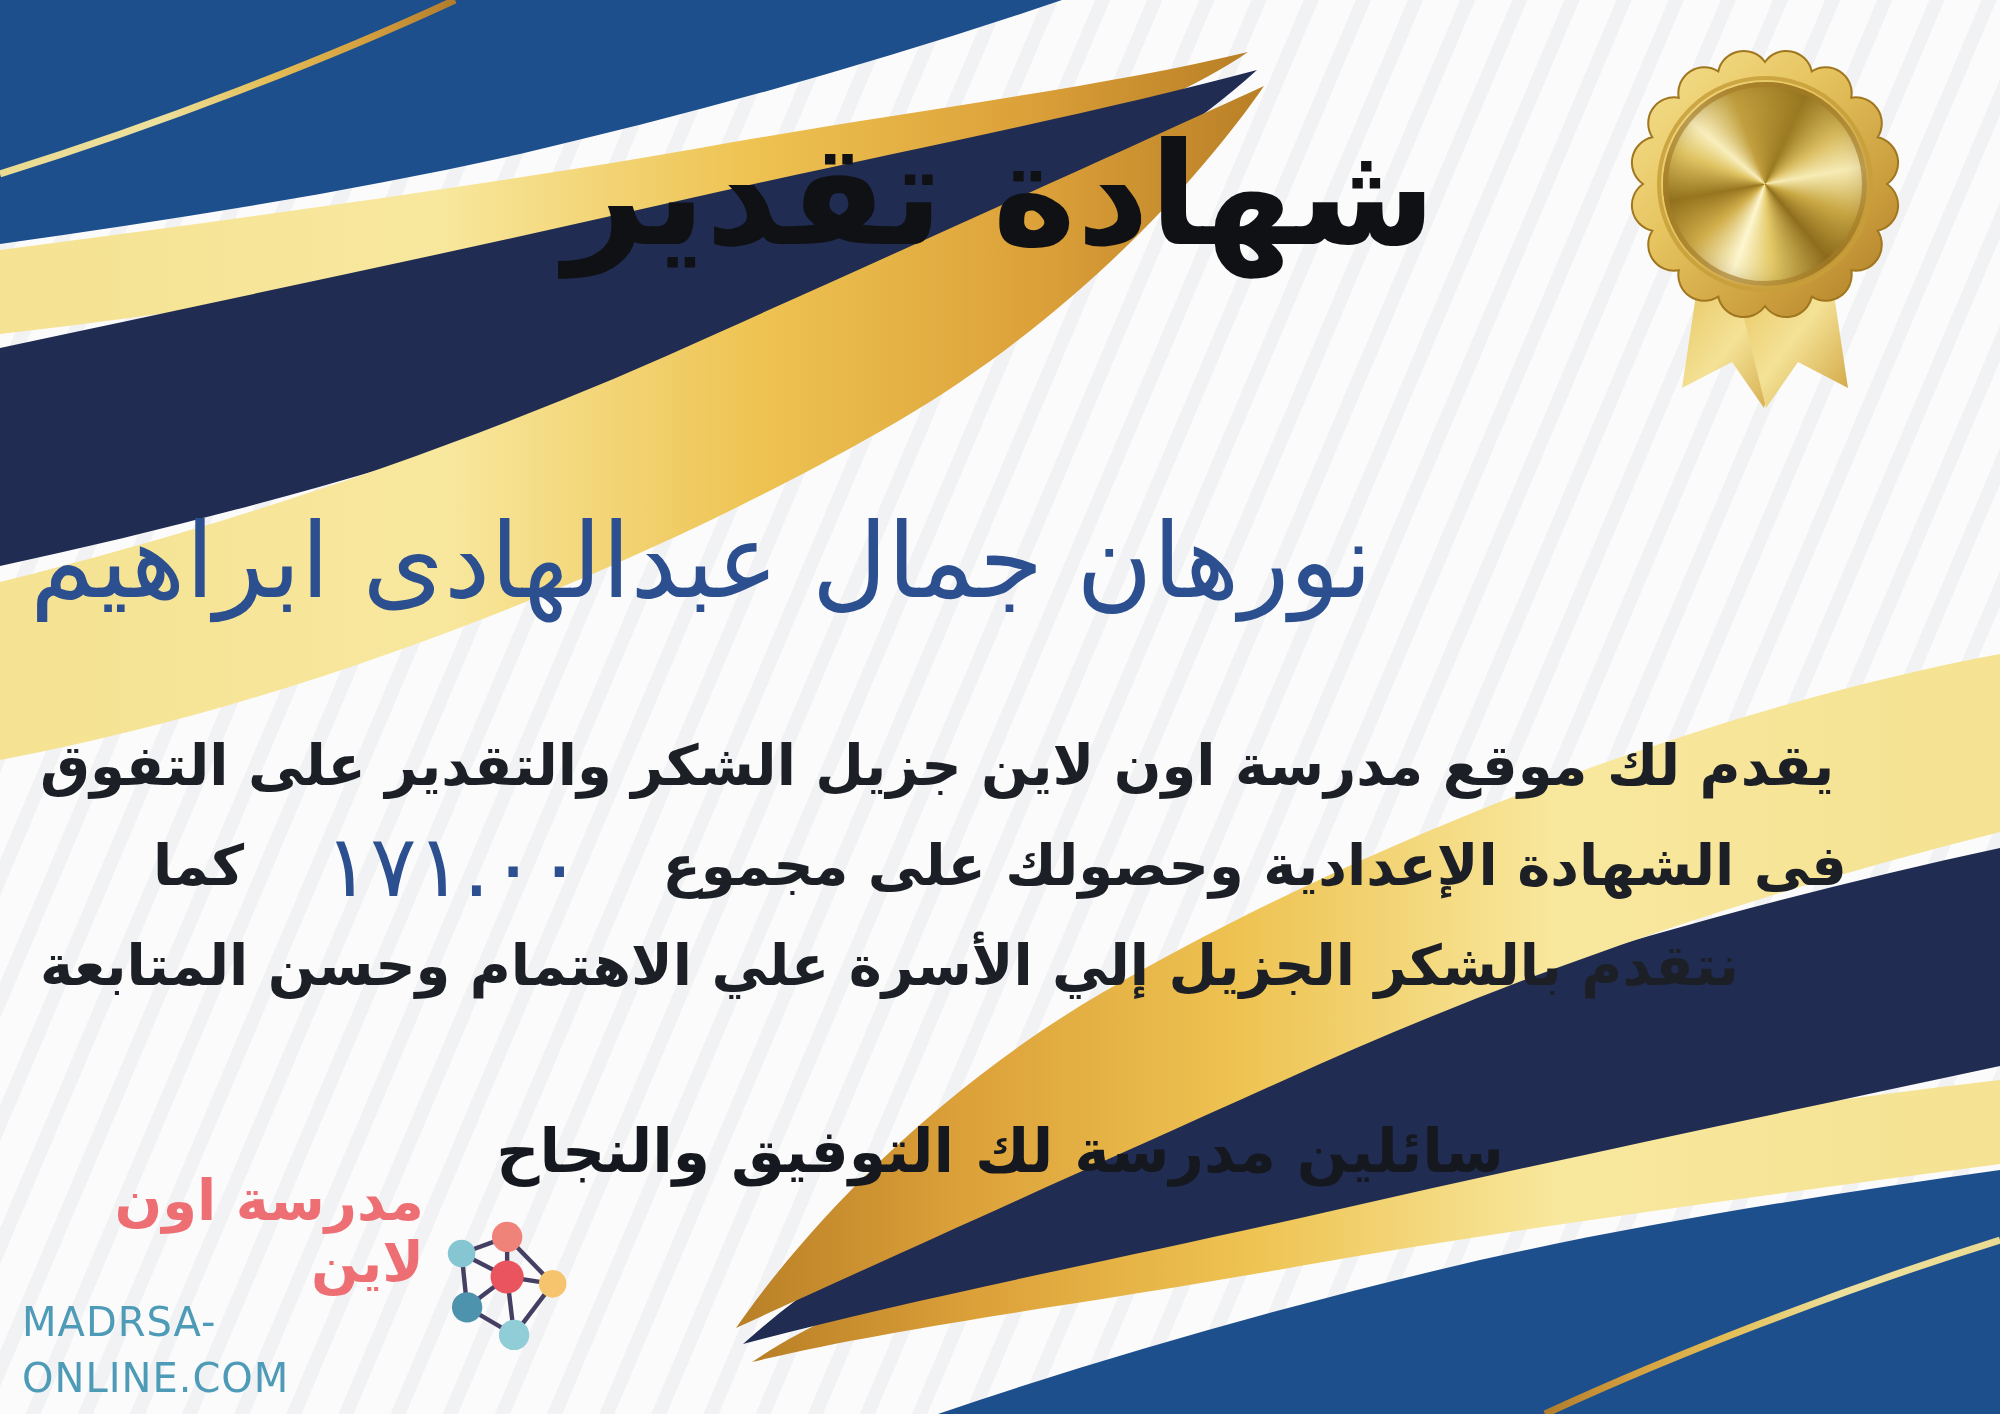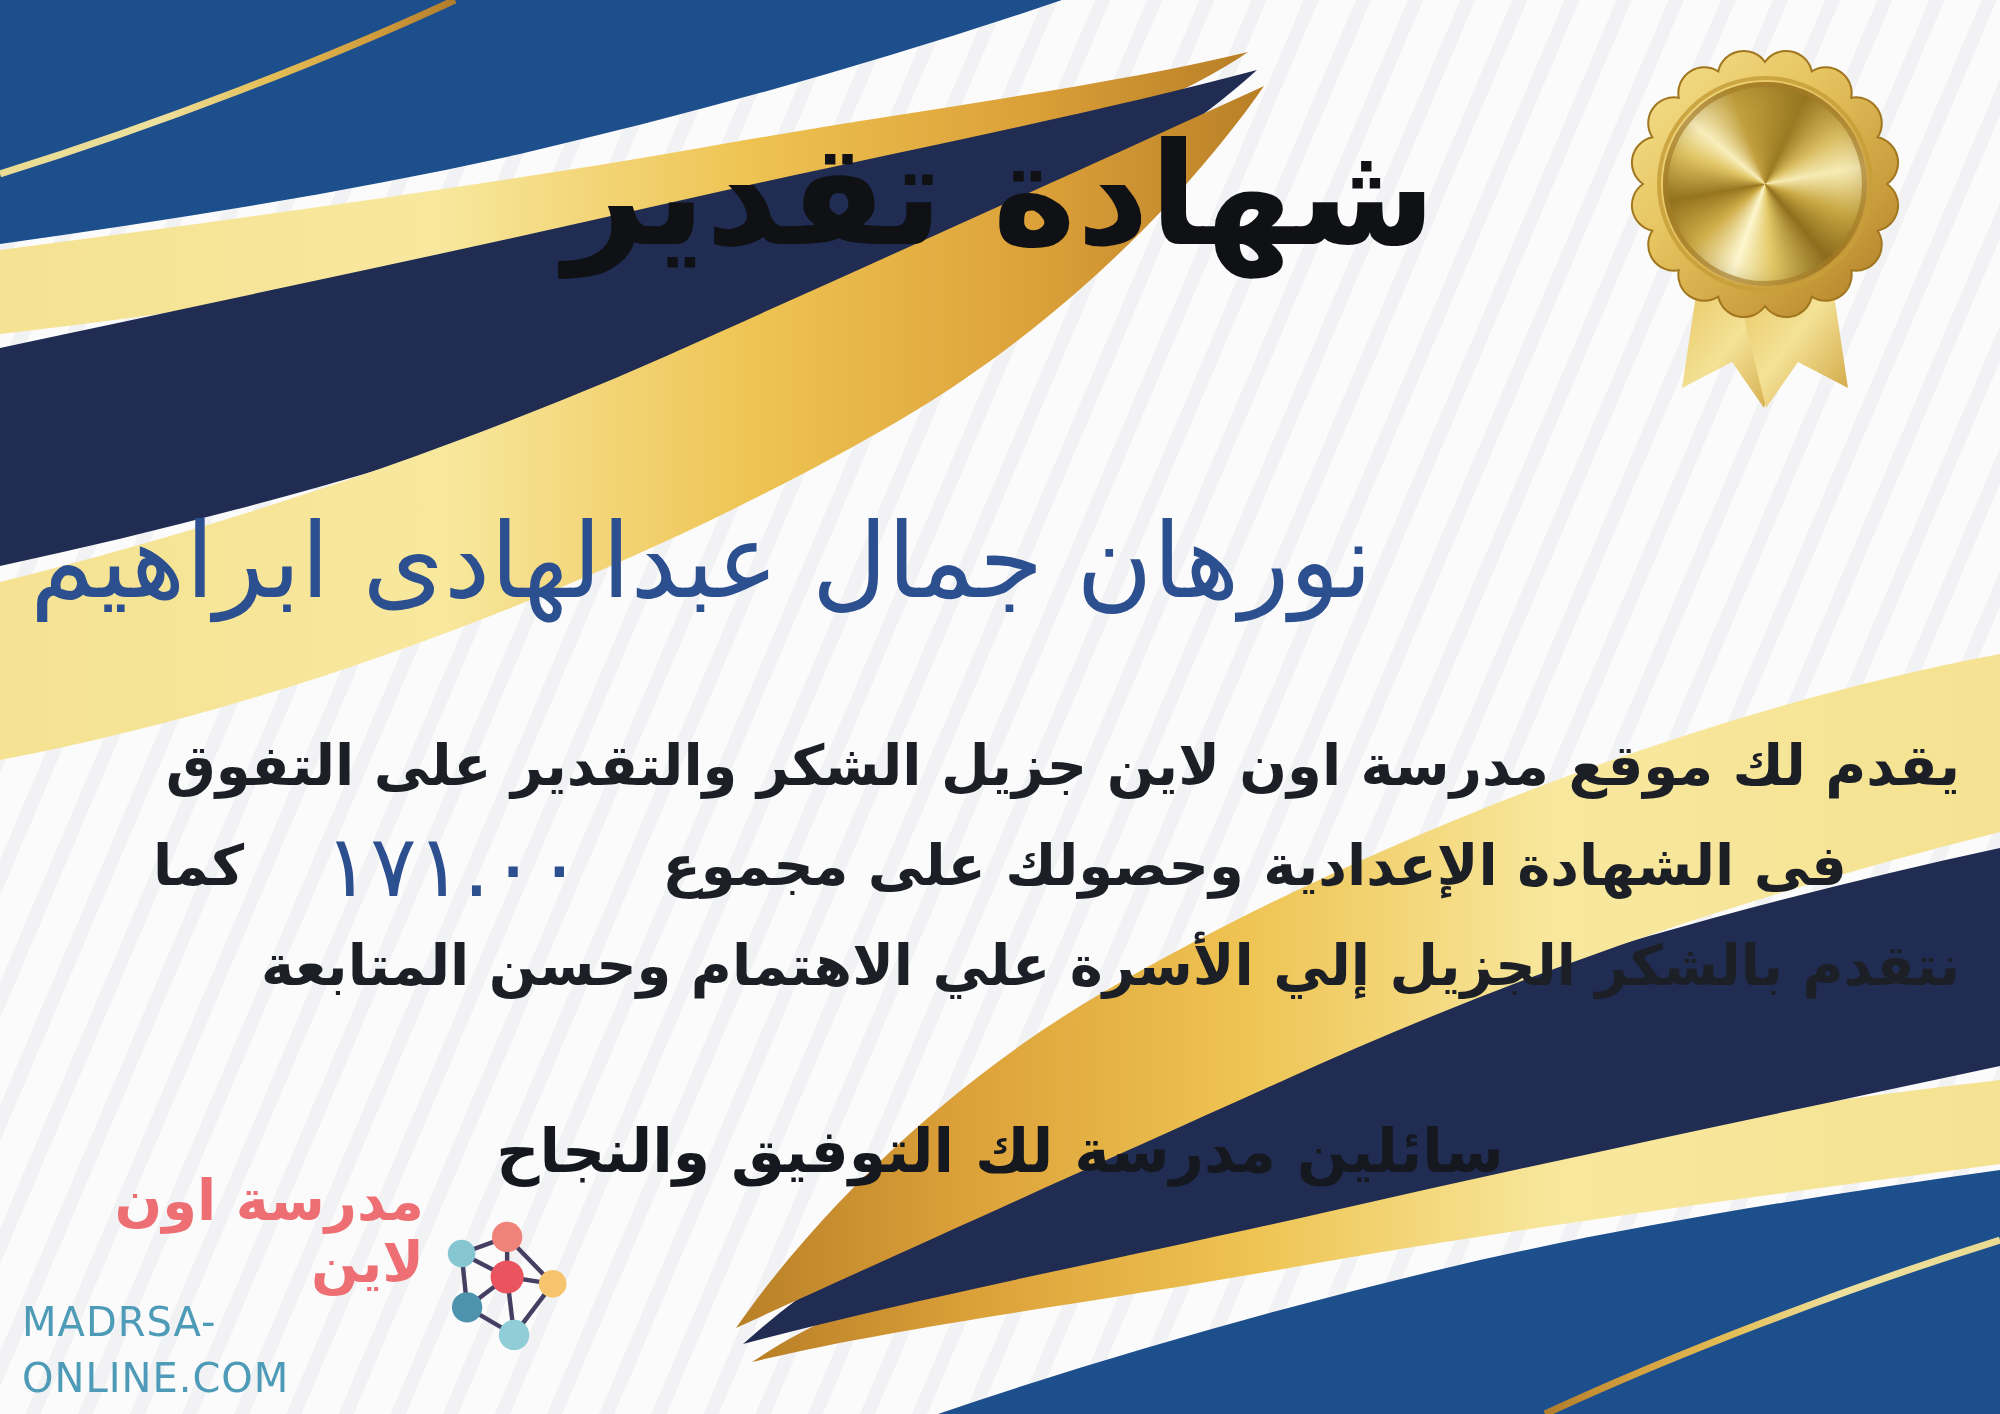"يقدم لك موقع مدرسة اون" .body-text { text-align: right -> left }
